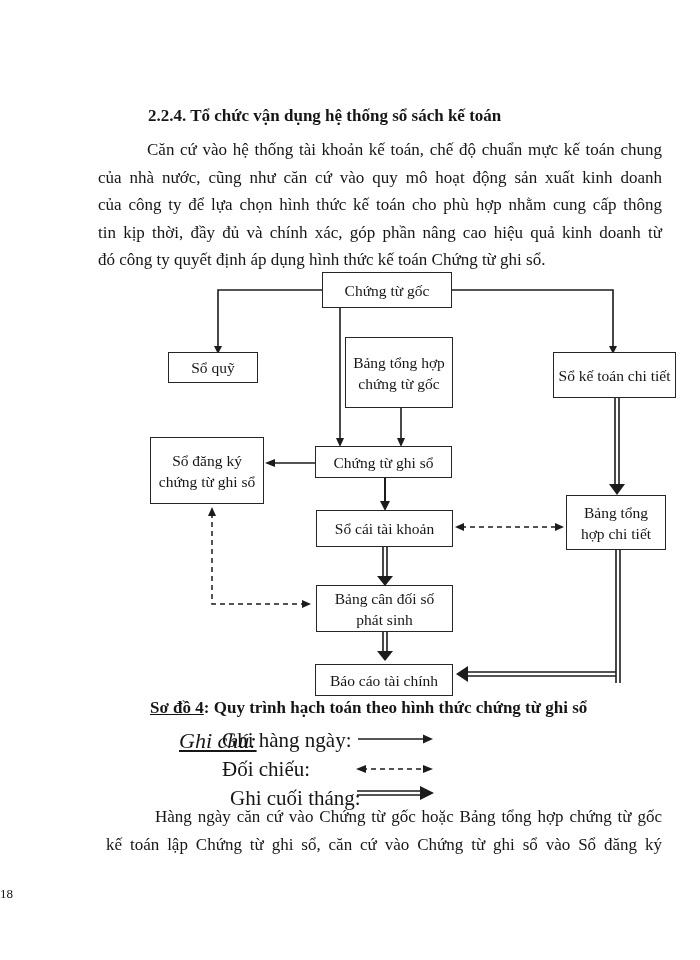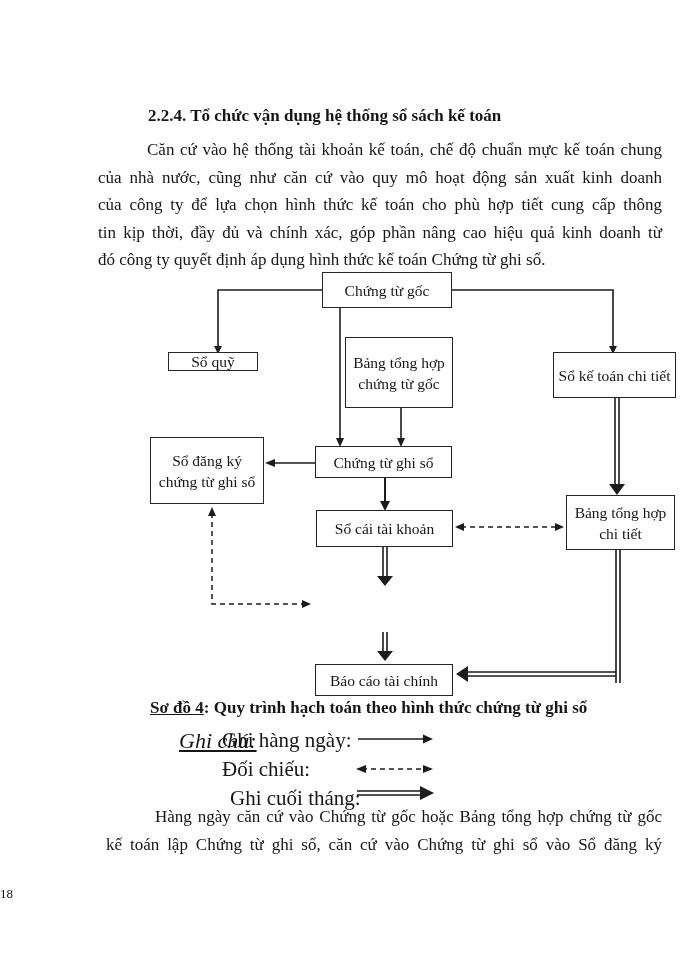"của công ty để lựa" div.line { text: tiết -> nhằm }
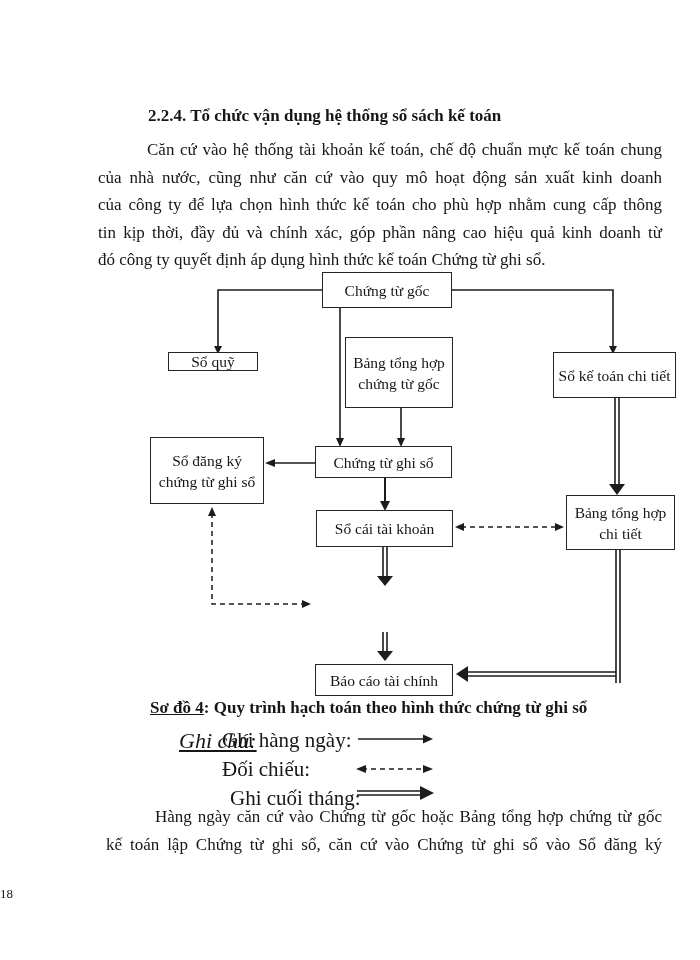"Sổ quỹ" #bx-so-quy { height: 19px -> 31px }
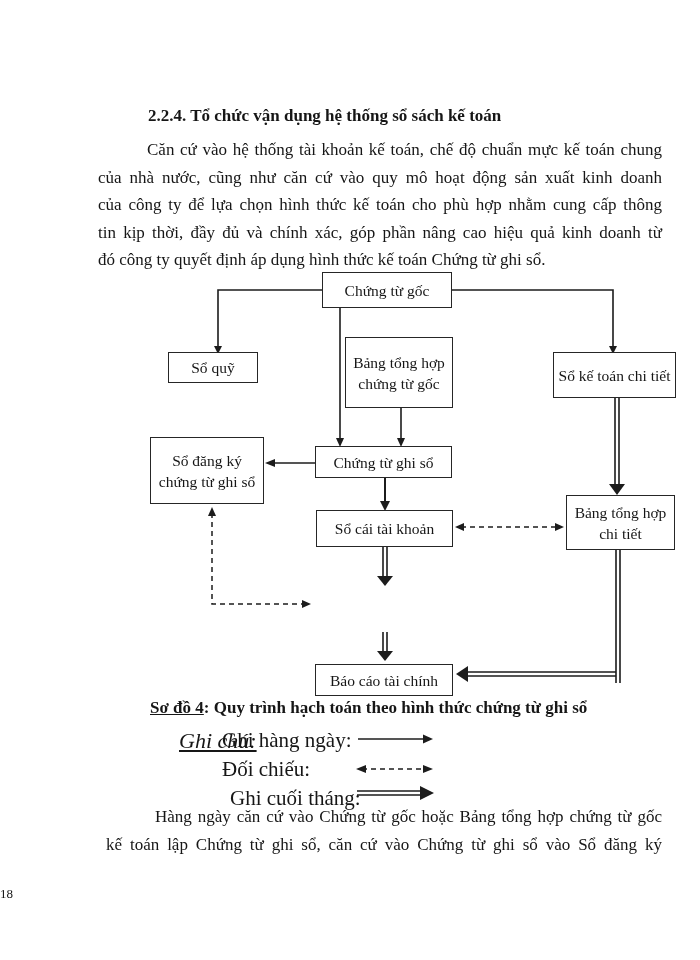"Bảng tổng hợp chi tiết" #bx-bang-th-chi-tiet { width: 109px -> 100px }
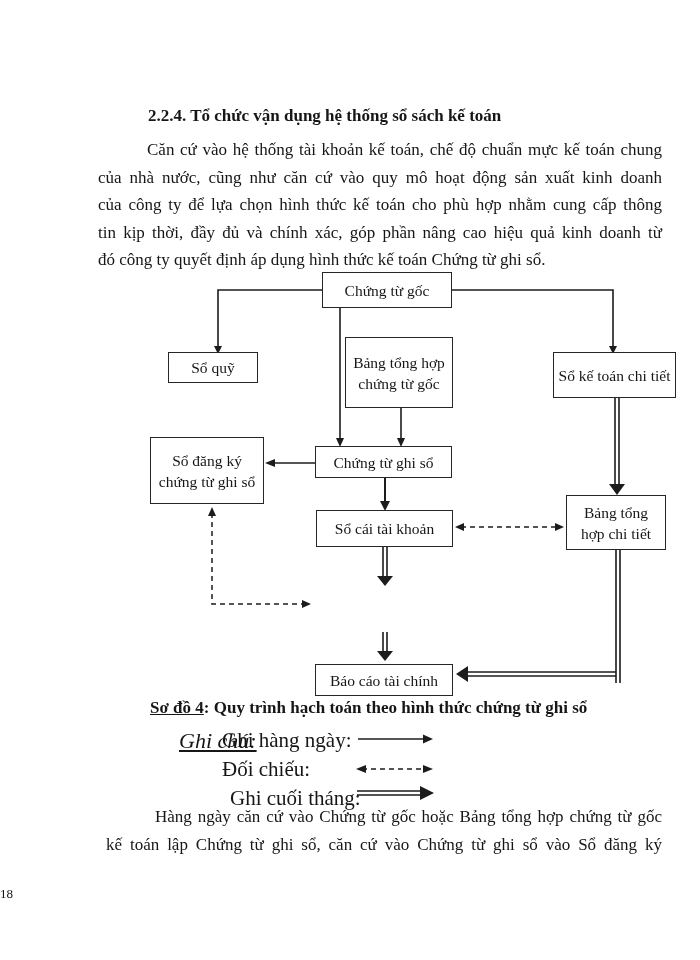"Bảng cân đối số phát" div.fbox { html: none -> <div>Bảng cân đối số phát sinh</div> }
